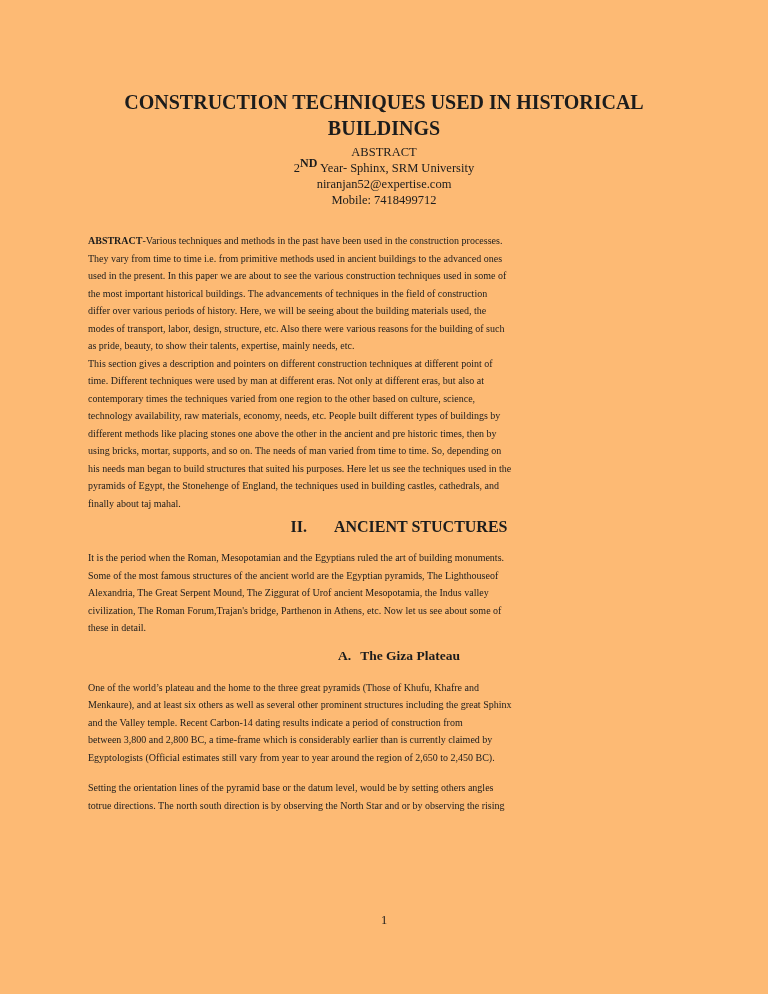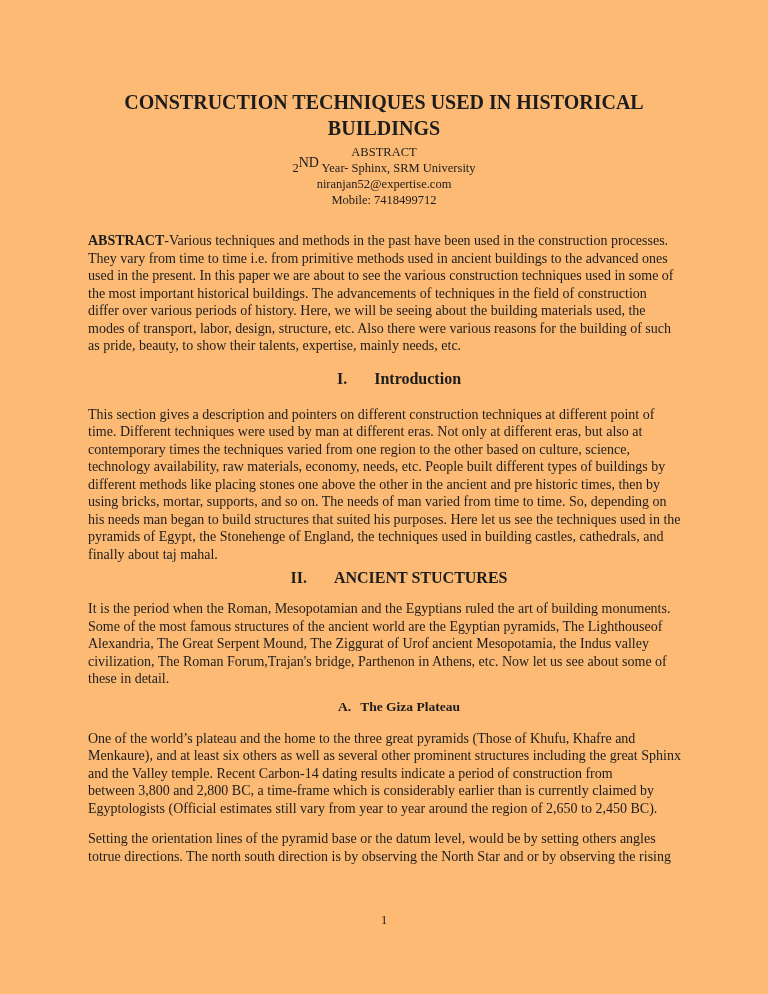"ND" .authors .sup { font-size: 14px -> 12px; font-weight: none -> bold }
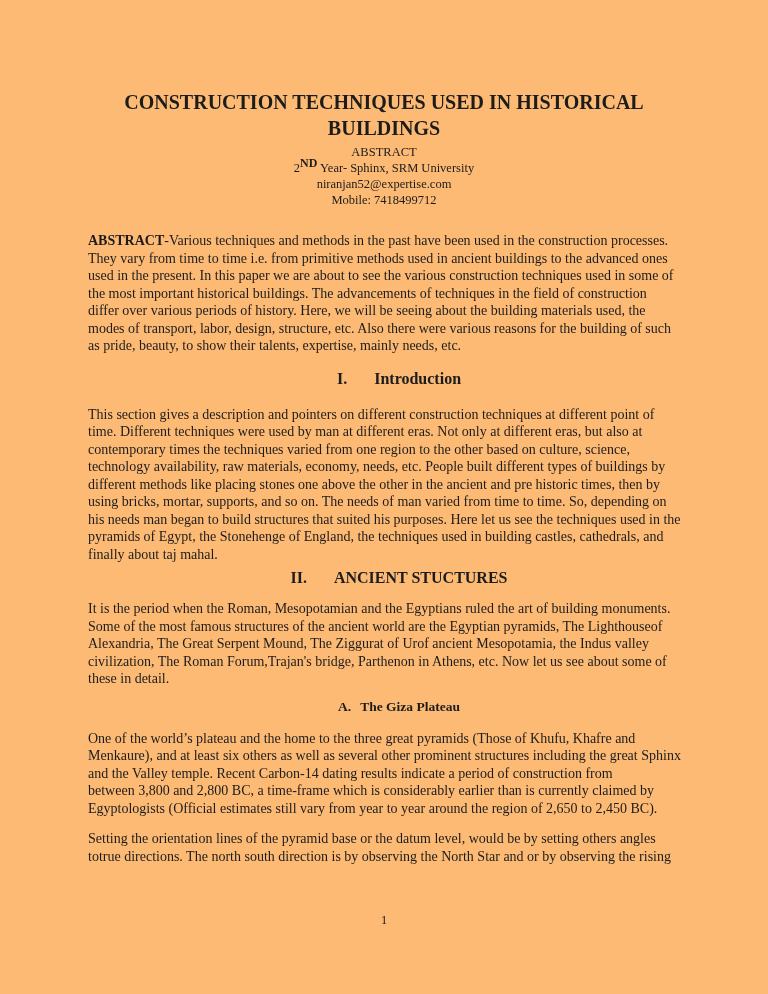"ABSTRACT-Various techniques and methods" .para { font-size: 14px -> 10px }
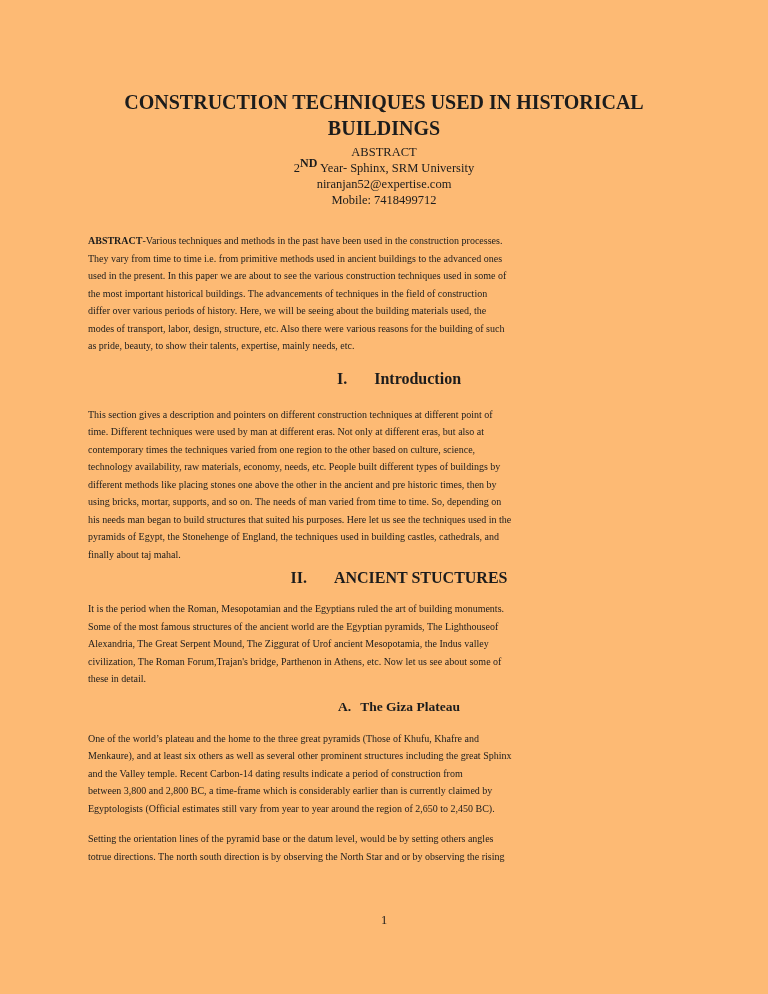"I. Introduction" h2.sec { html: <h2><span>I.</span><span>Introduction</span></h2> -> none }
